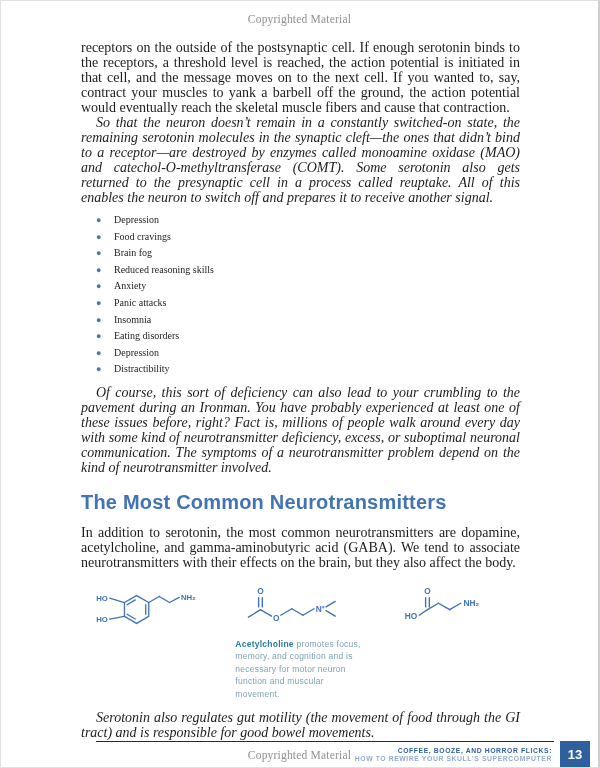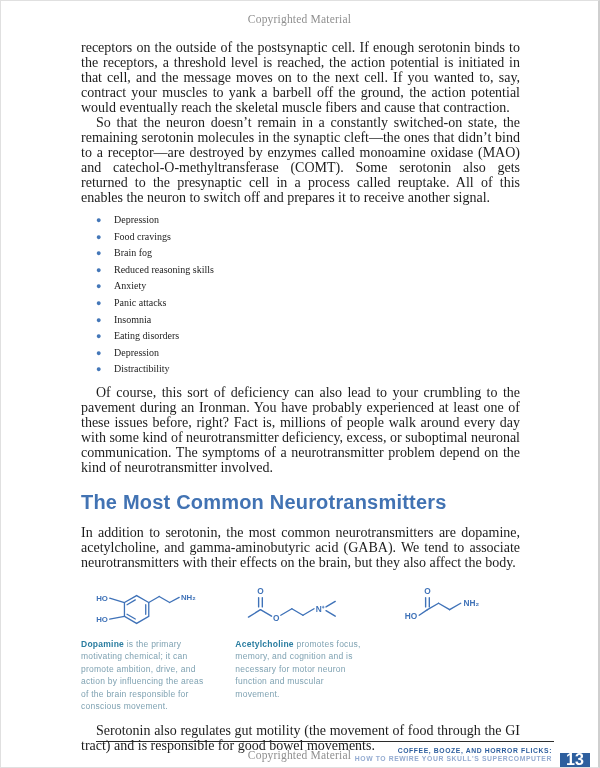"So that the neuron doesn’t" .para.indent { font-style: none -> italic }
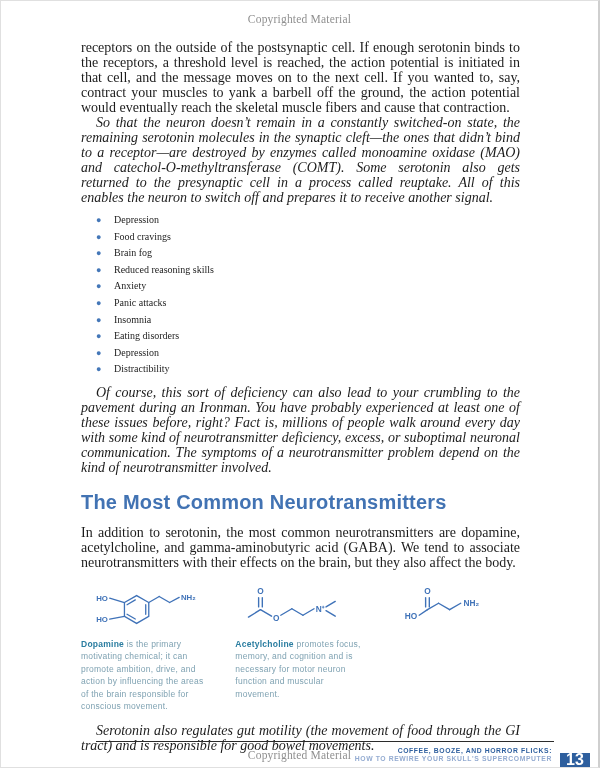"Dopamine is the primary motivating" p.caption { html: <p> <b>Dopamine</b> <span>is the primary motivating chemical; it can promote ambition, drive, and action by influencing the areas of the brain responsible for conscious movement.</span> </p> -> none }
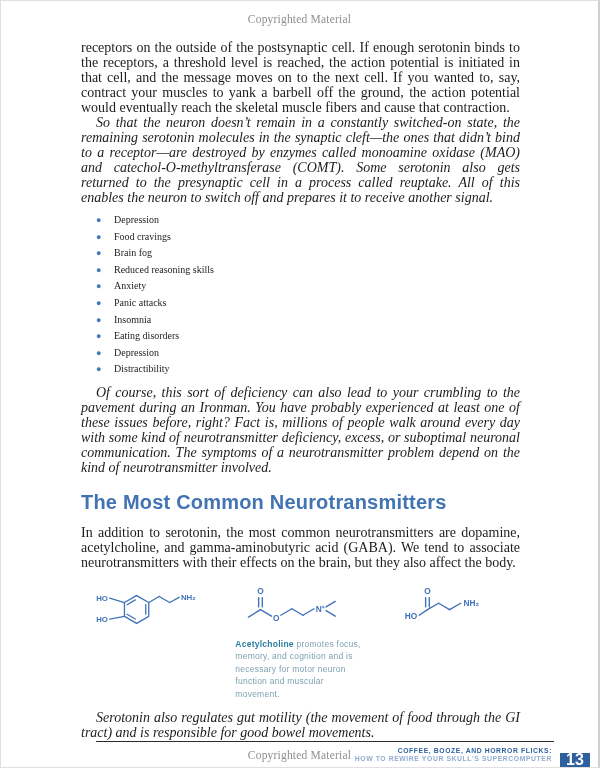"13" .pagenum { font-size: 16px -> 13px; height: 14px -> 26px }
